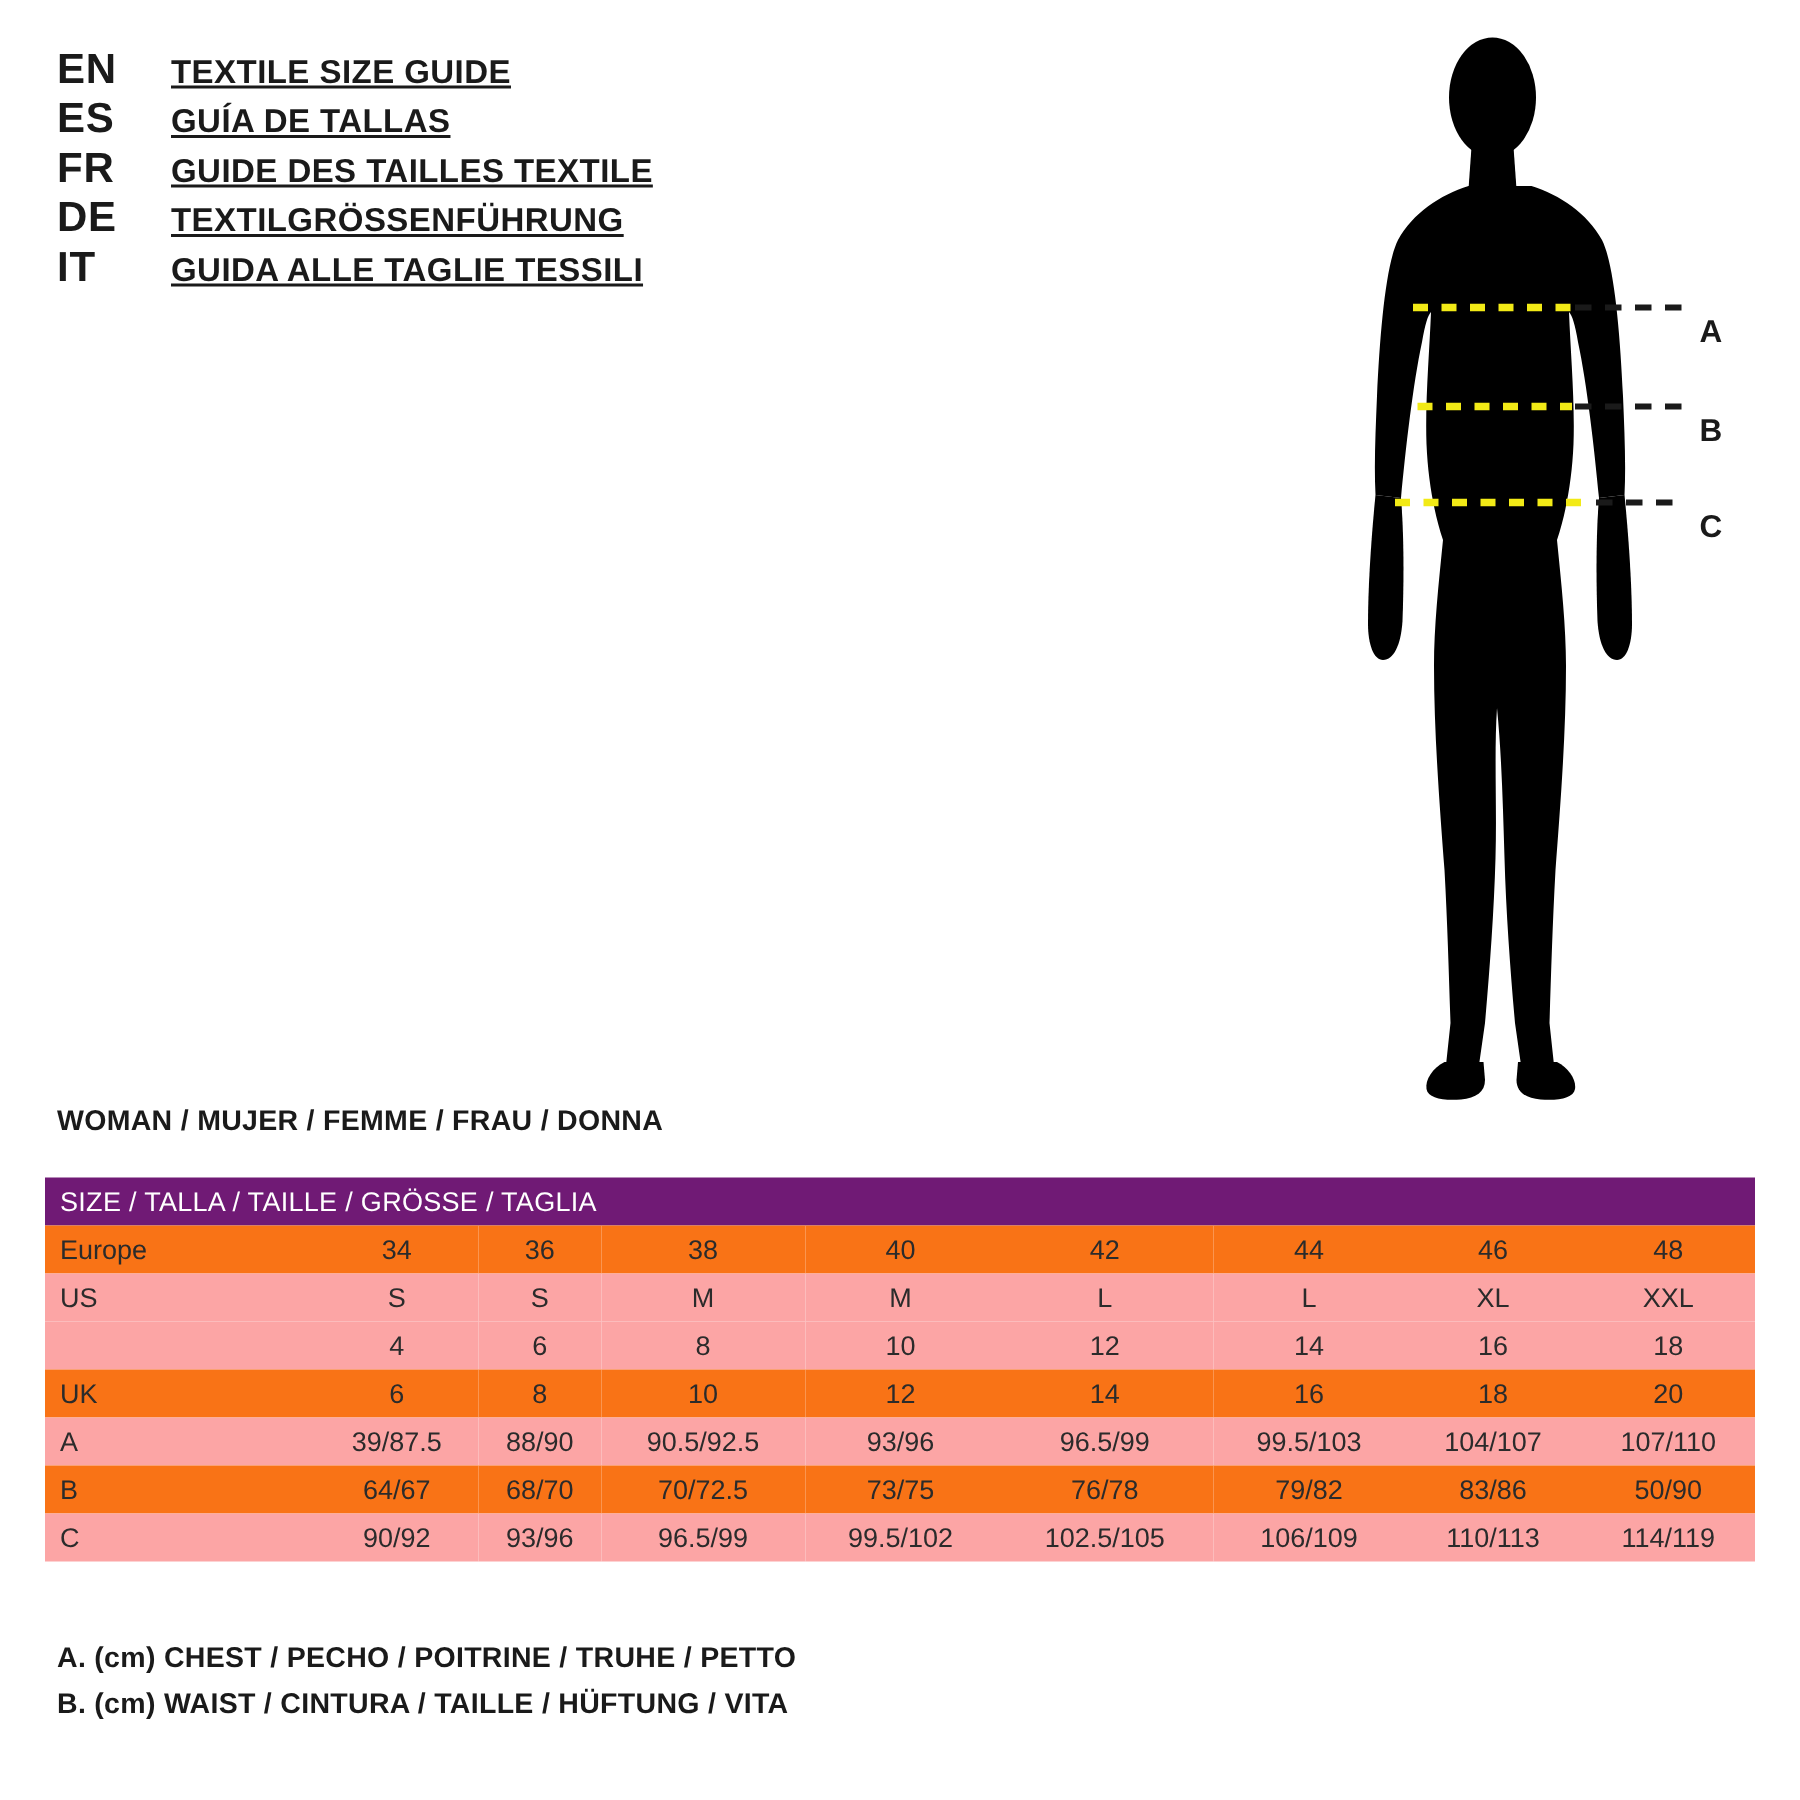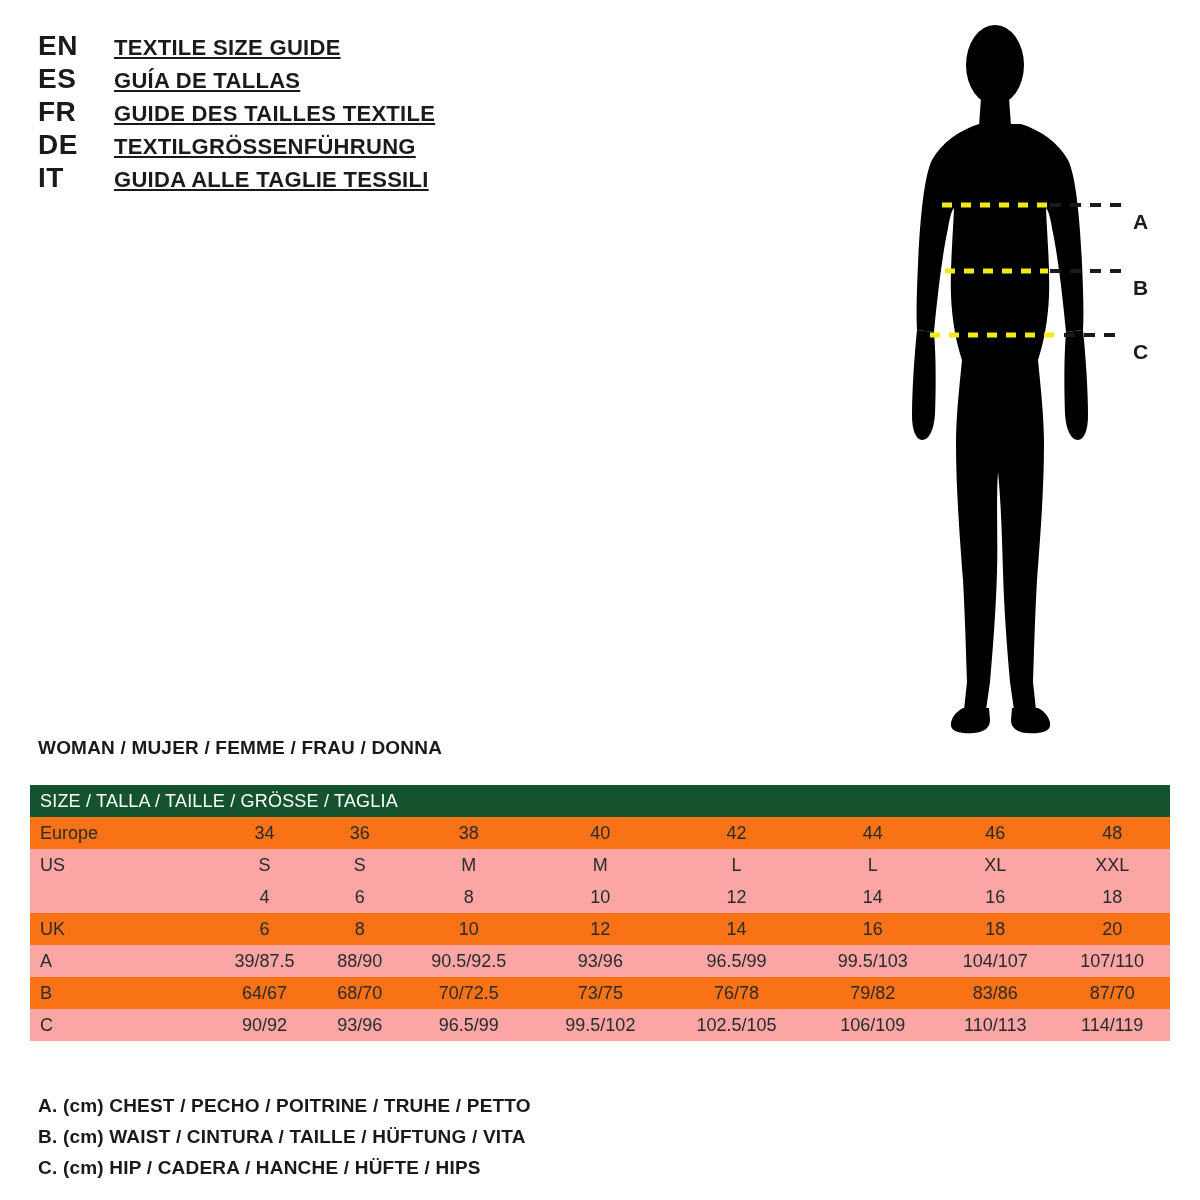"SIZE / TALLA / TAILLE" tr.hdr { background: #14532d -> #701a75 }
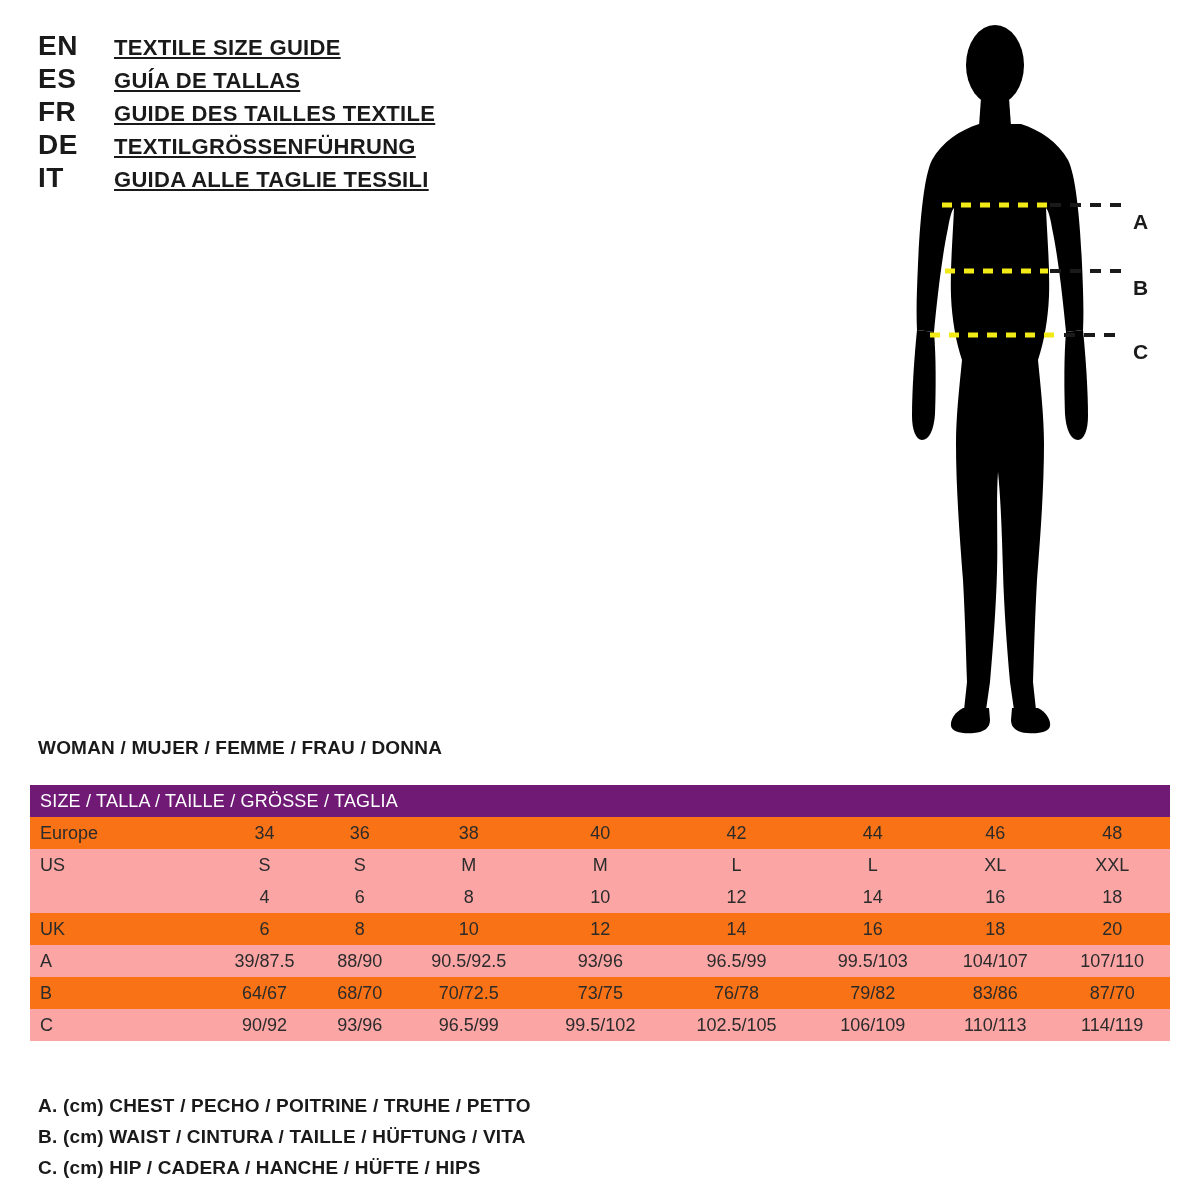"87/70" td { text: 87/70 -> 50/90 }
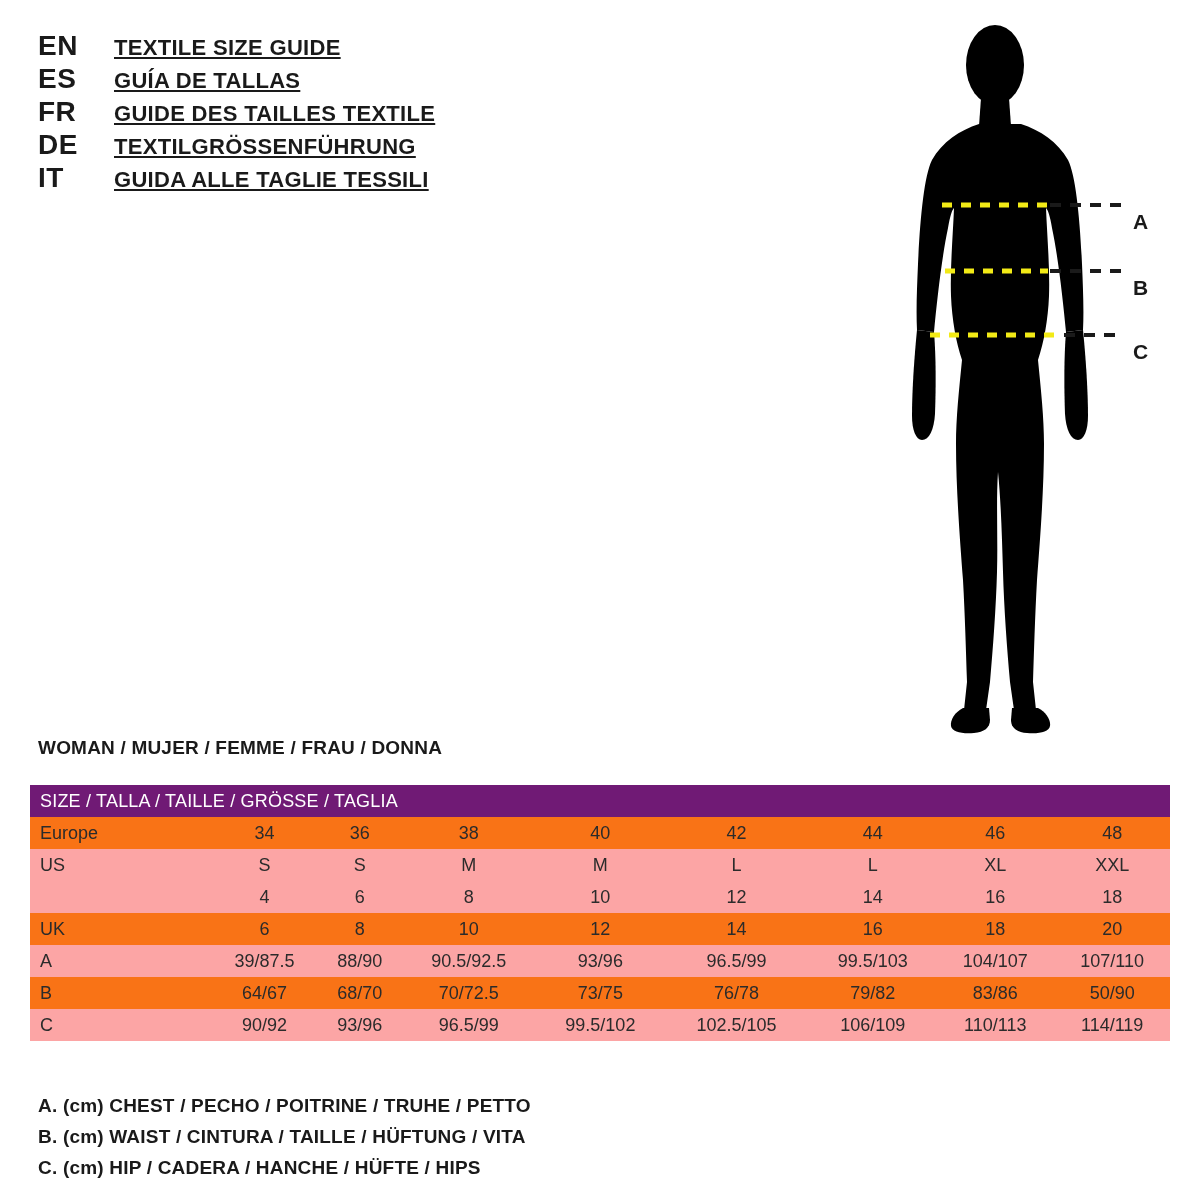"C. (cm) HIP / CADERA" div.footnote { html: <div>C. (cm) HIP / CADERA / HANCHE / HÜFTE / HIPS</div> -> none }
